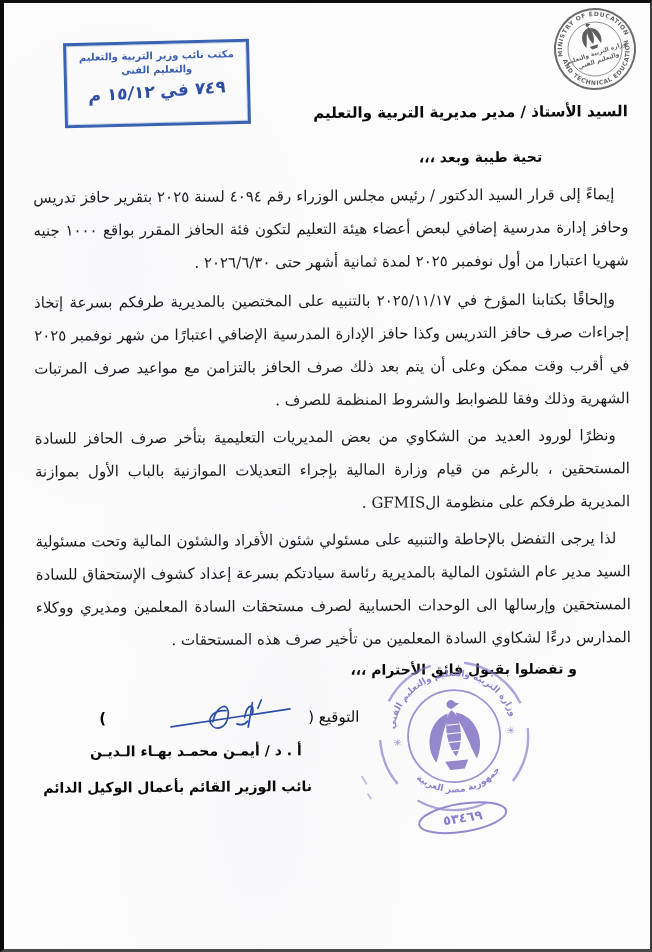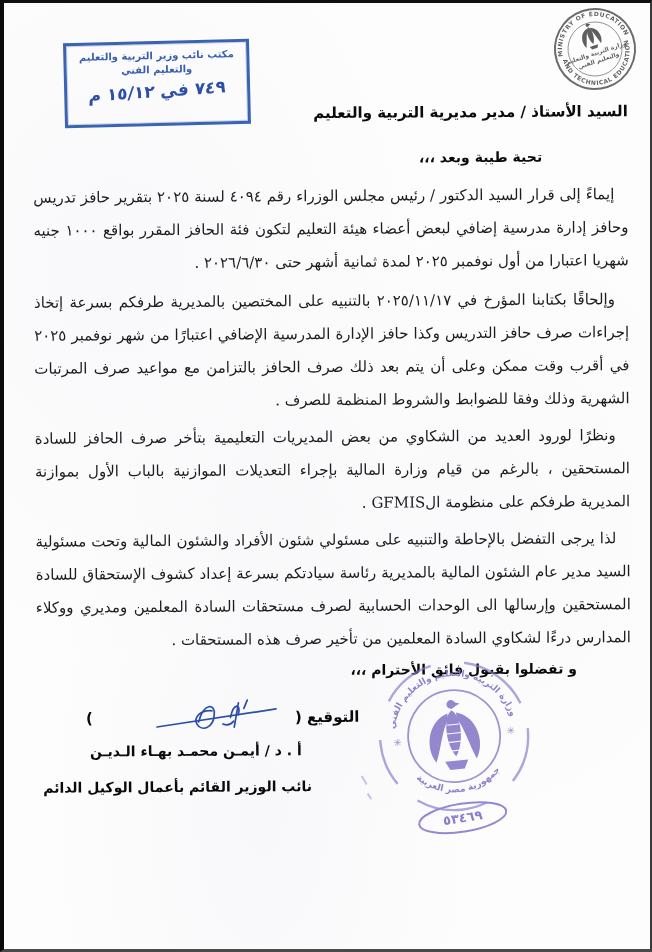"التوقيع (" .sign-label { font-weight: 700 -> 400 }
